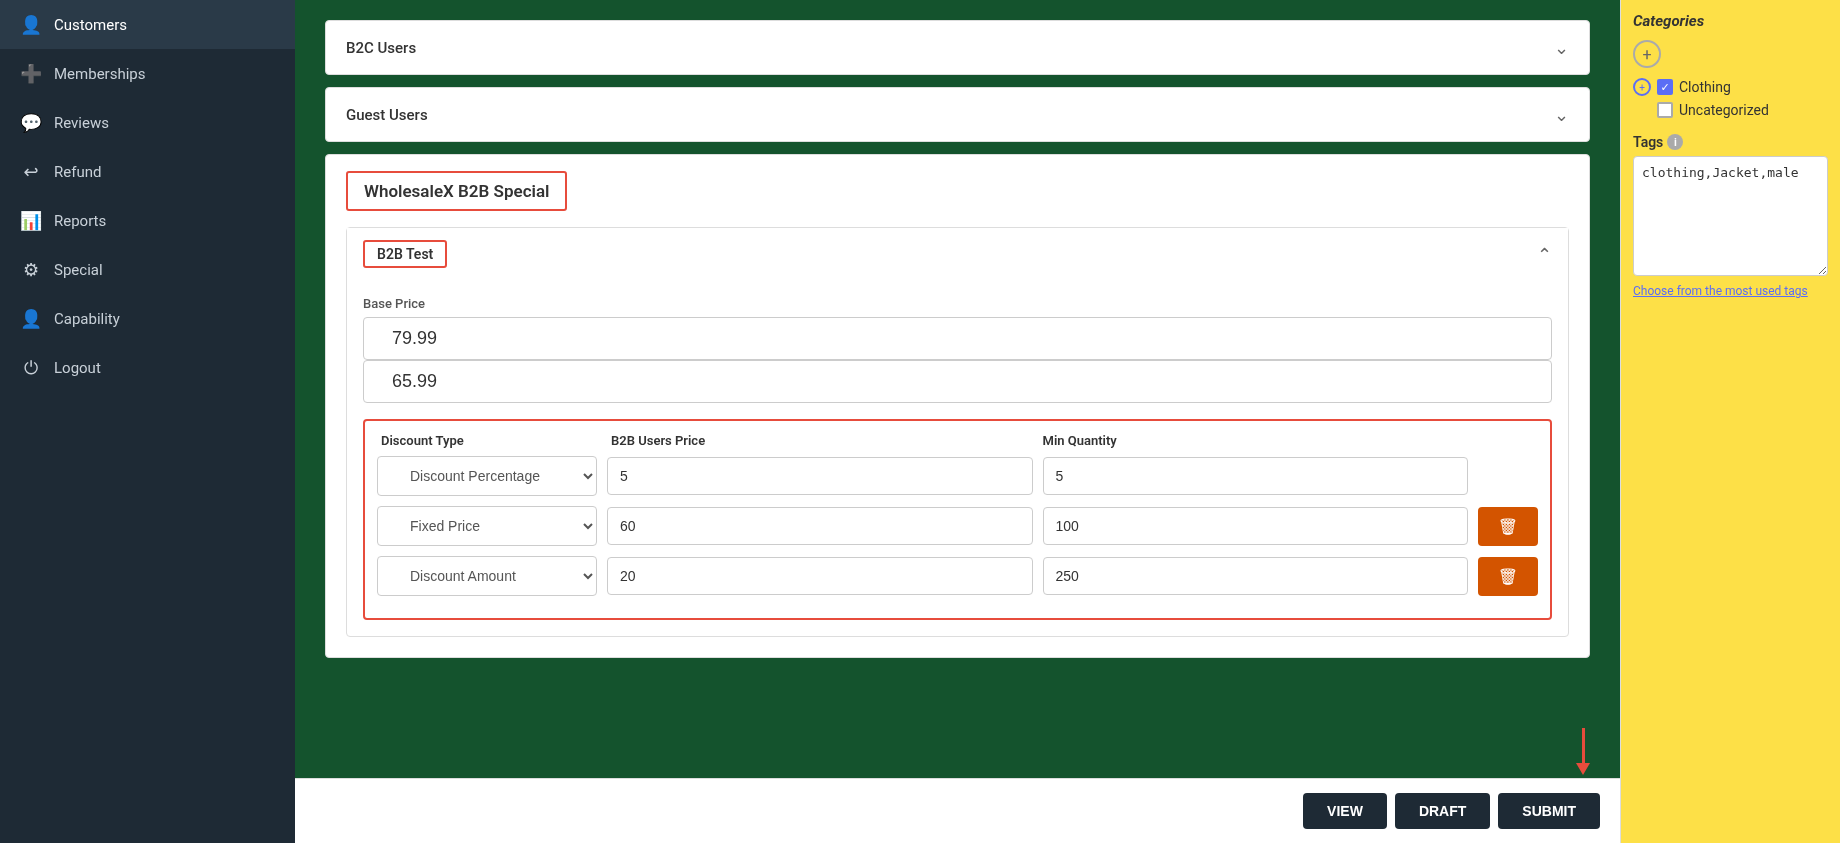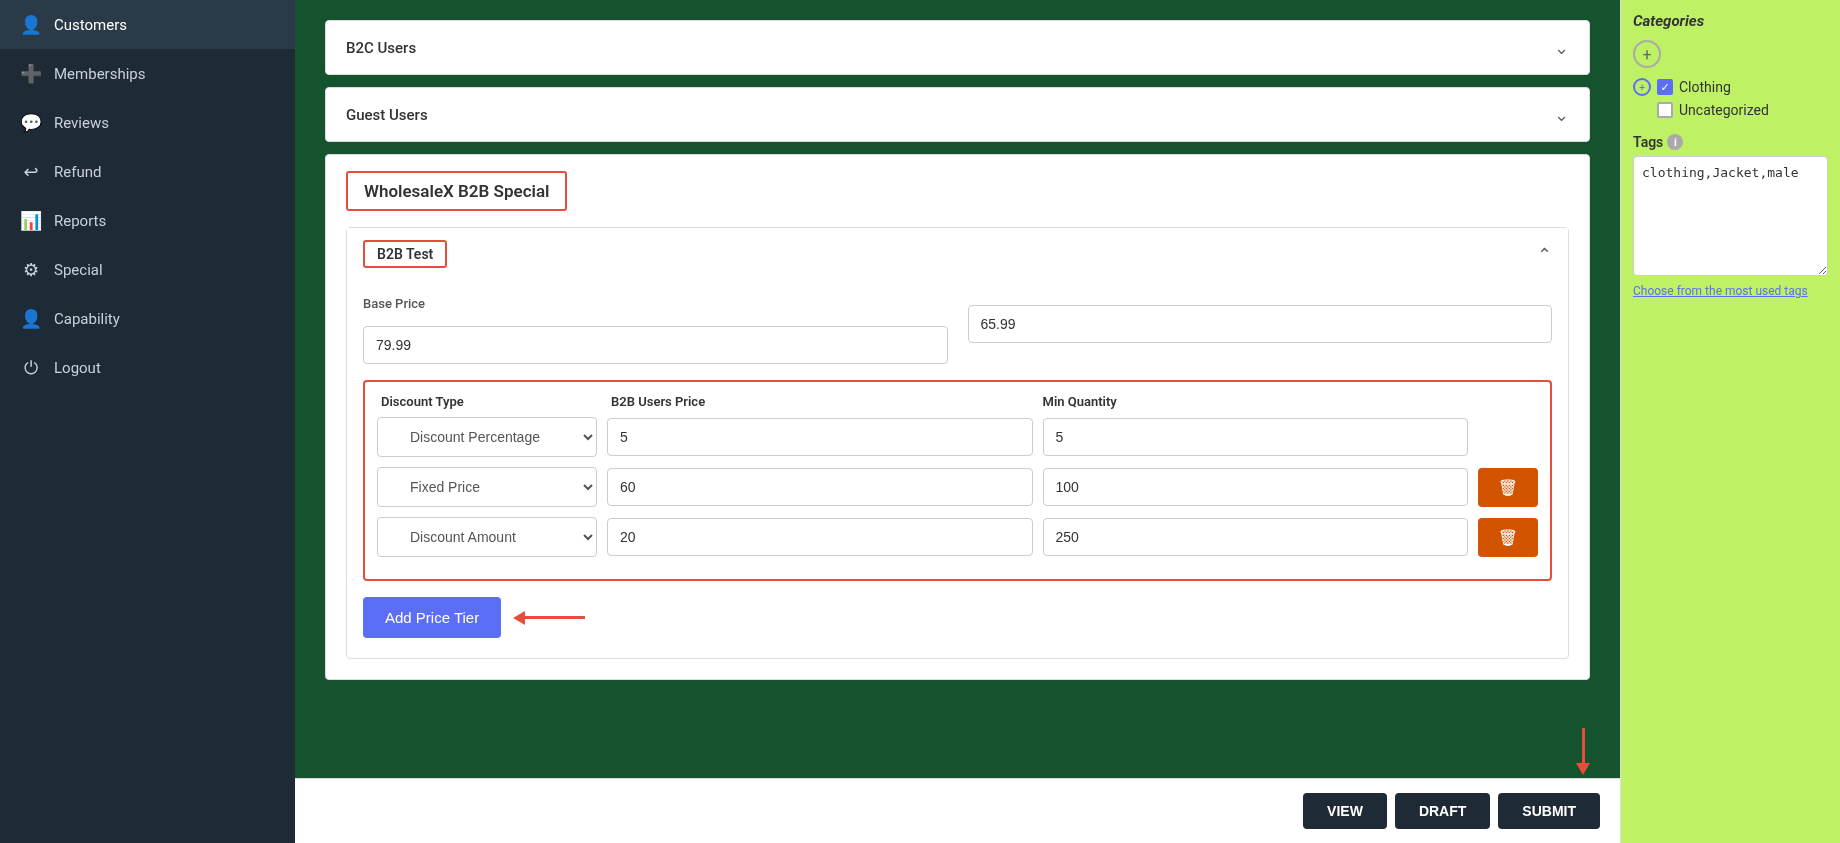"Categories" .right-panel { background: #bef264 -> #fde047 }
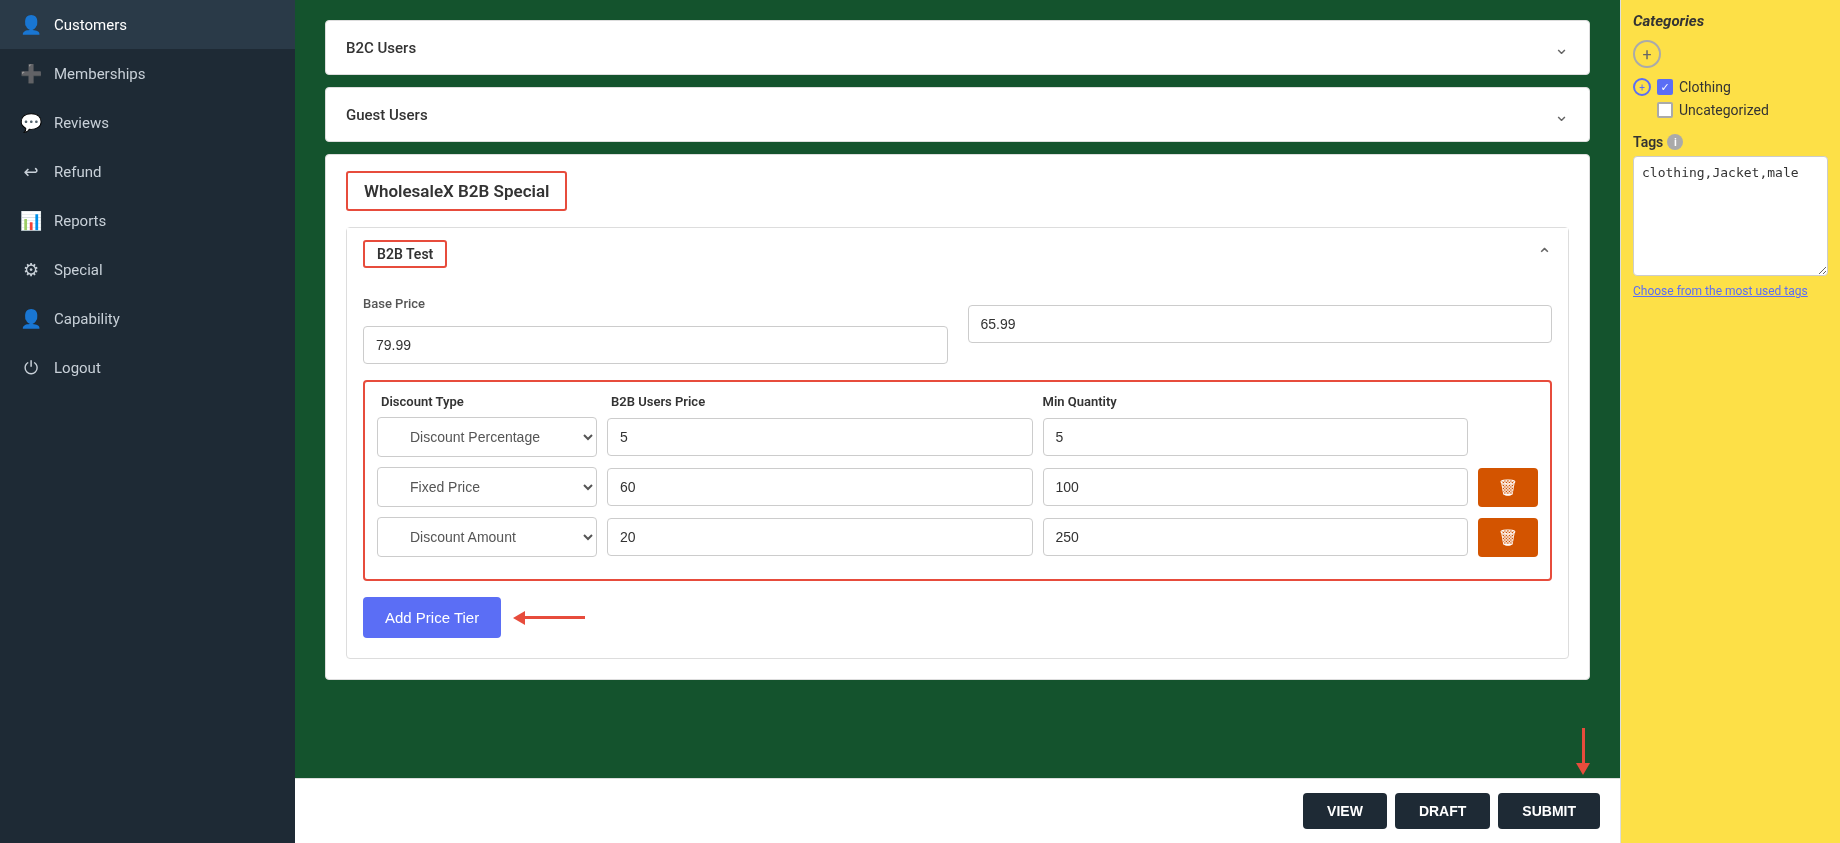"Base Price" .price-row { flex-direction: none -> column; gap: 20px -> none }
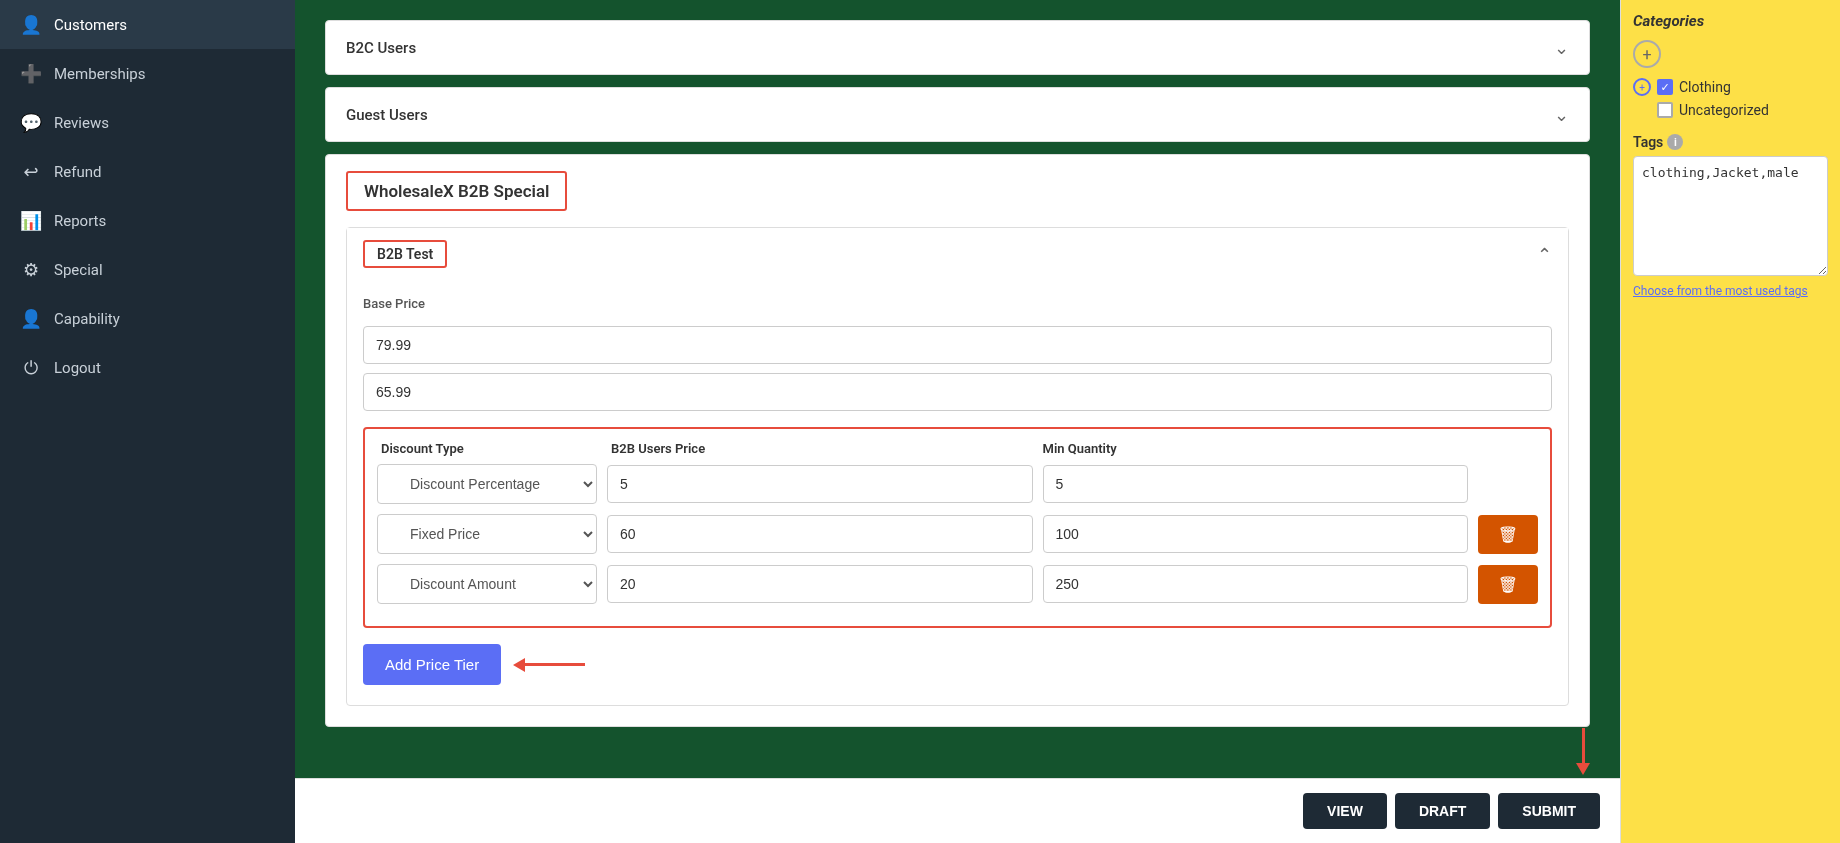"79.99" .price-field input { font-size: 14px -> 18px; margin-top: 9px -> none; padding: 10px 12px -> 10px 28px }
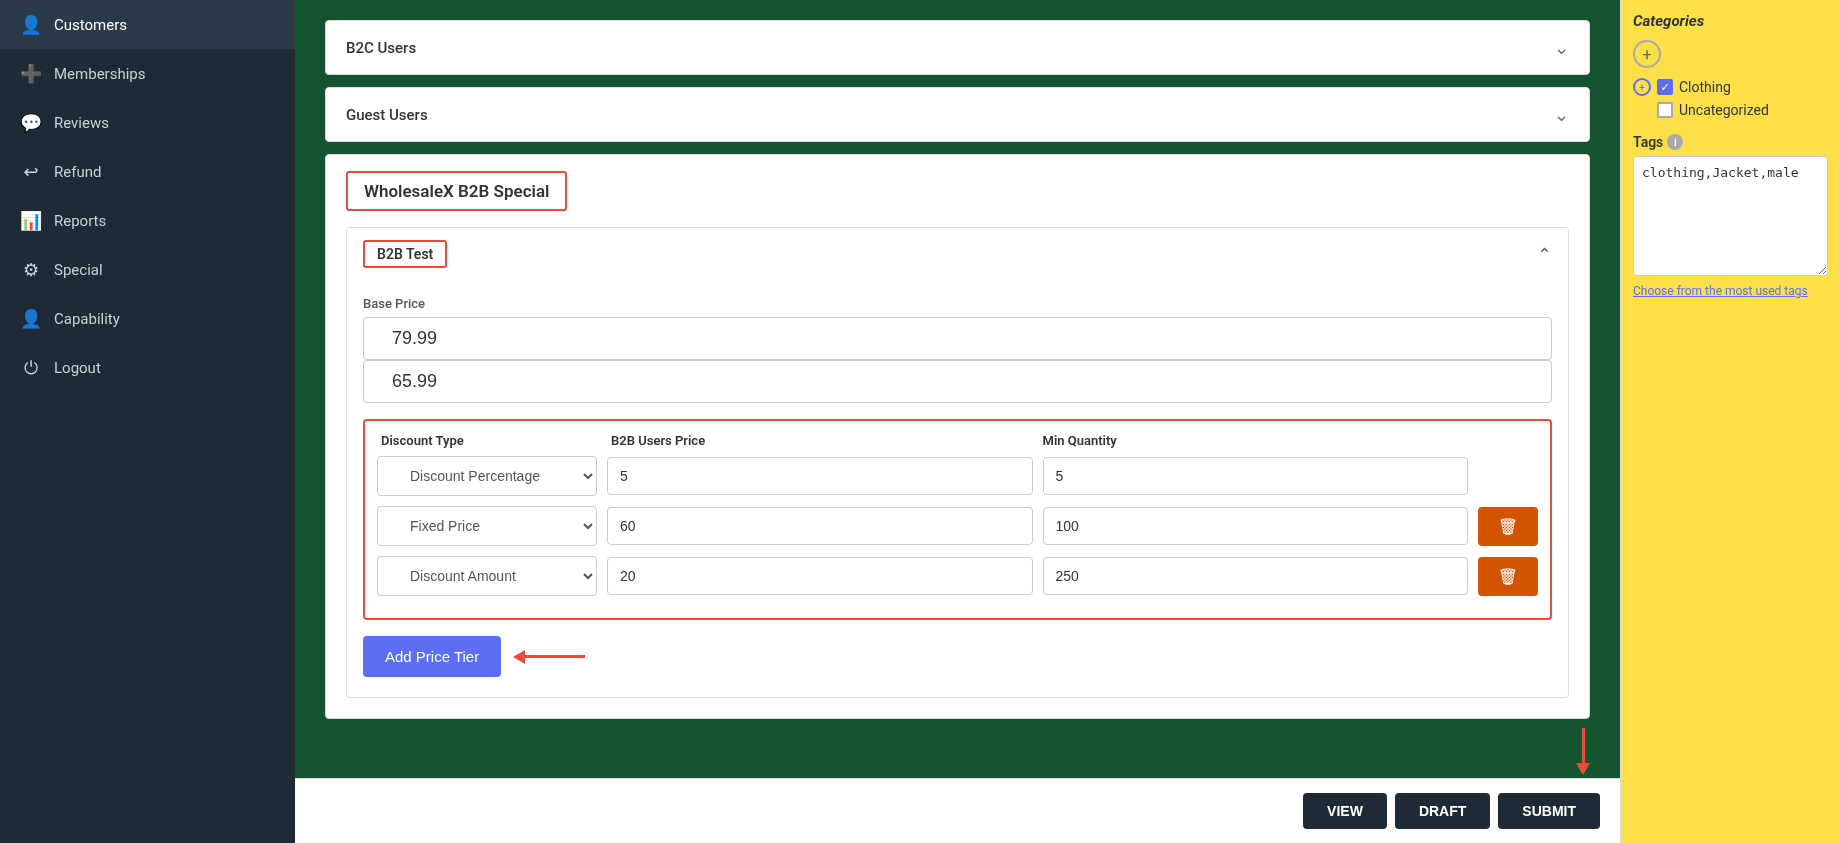"Add Price Tier" div.add-tier-row { html: <div> <button>Add Price Tier</button> <div> <div> <div></div> <div></div> </div> </div> </div> -> none }
